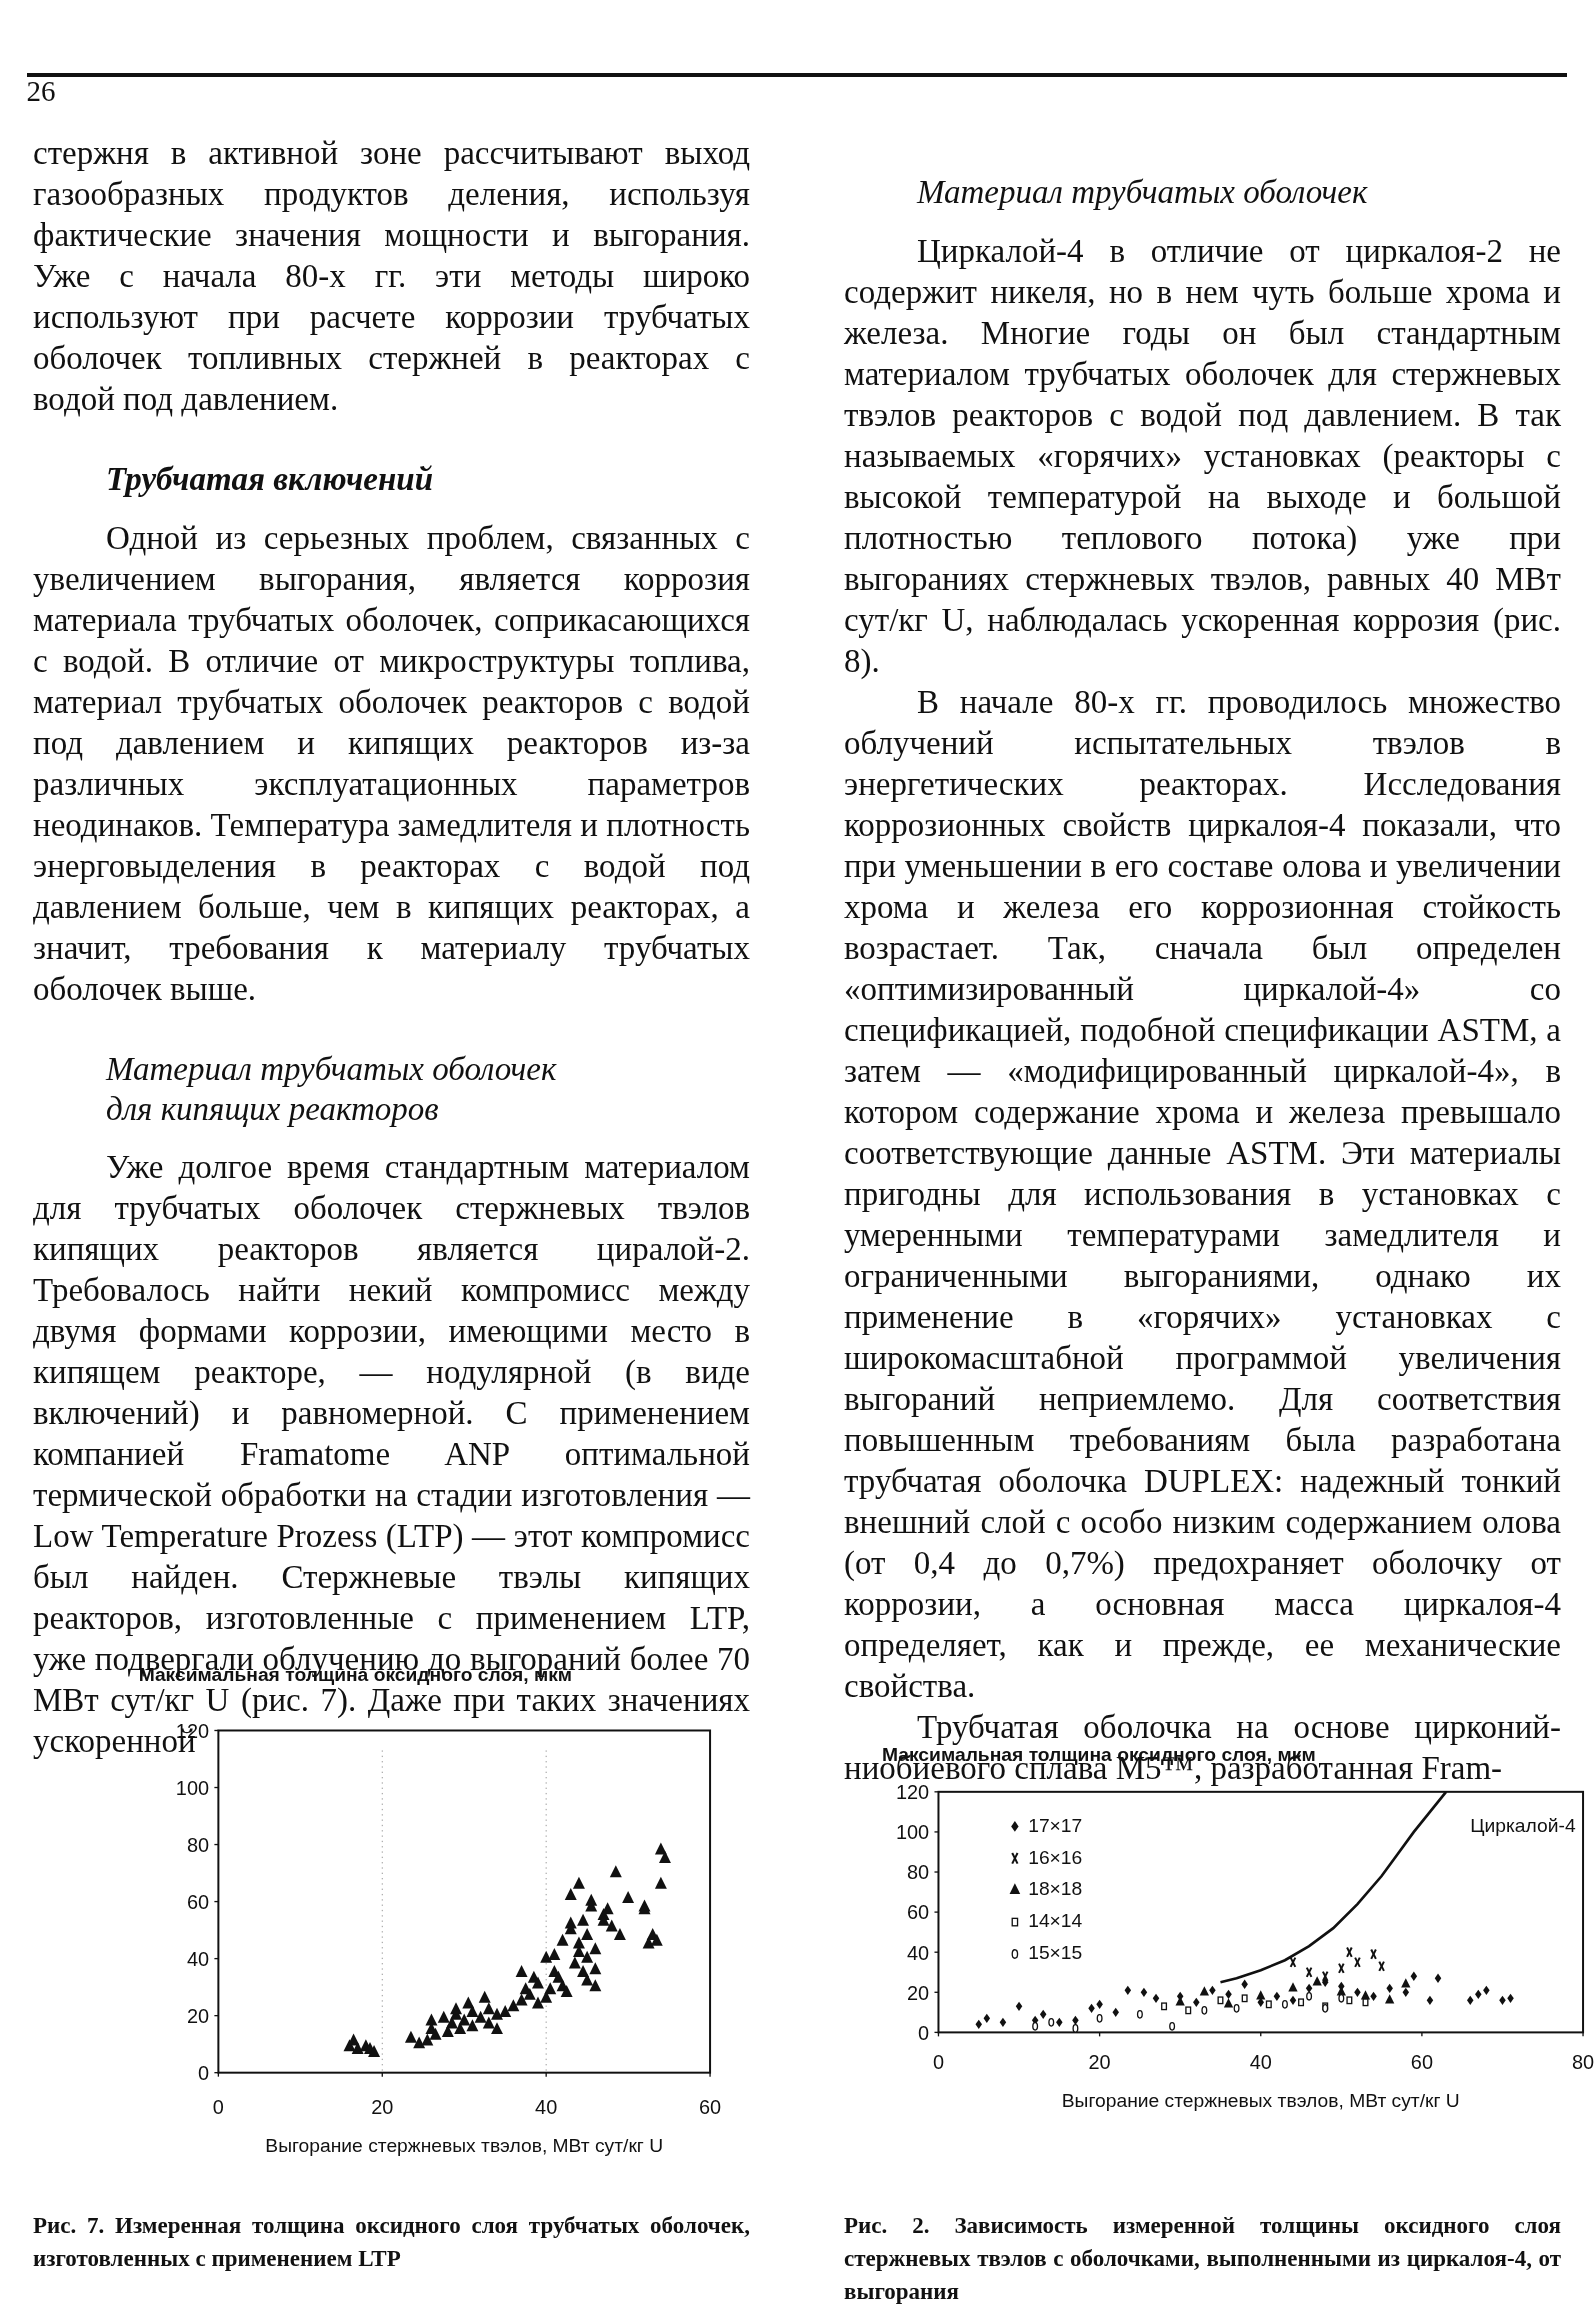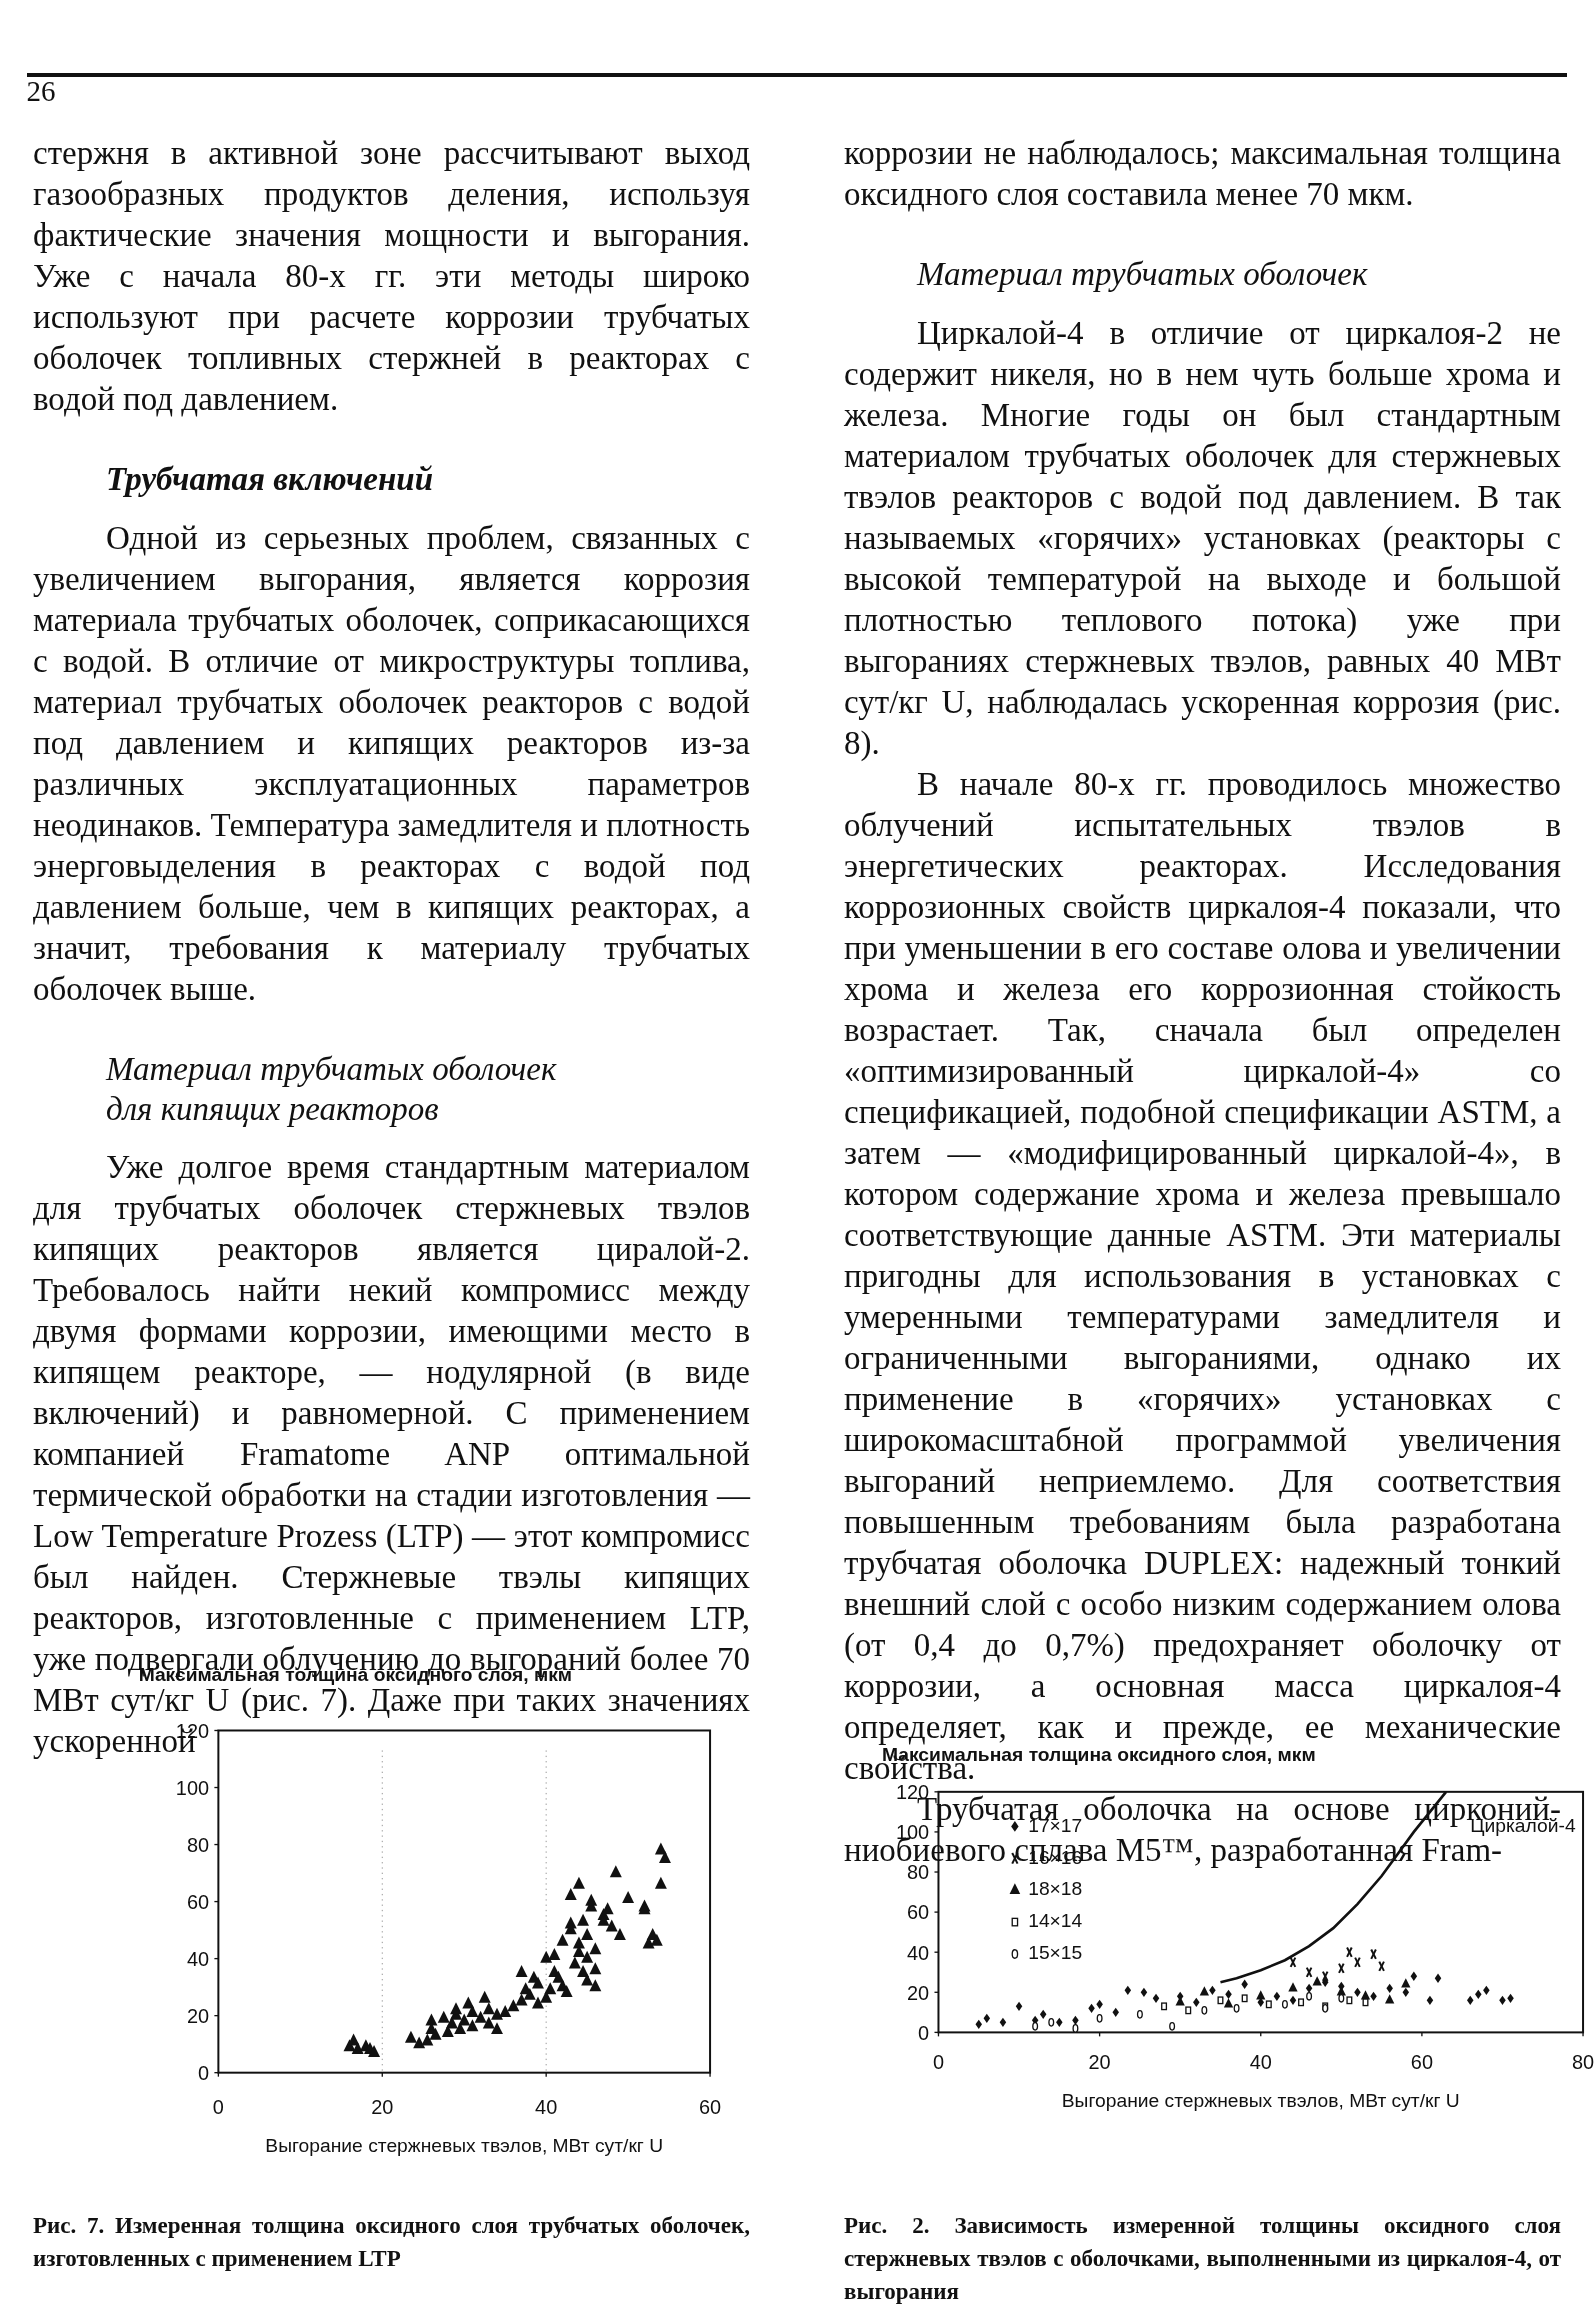"коррозии не наблюдалось; максимальная" p { html: <p>коррозии не наблюдалось; максимальная толщина оксидного слоя составила менее 70 мкм.</p> -> none }
